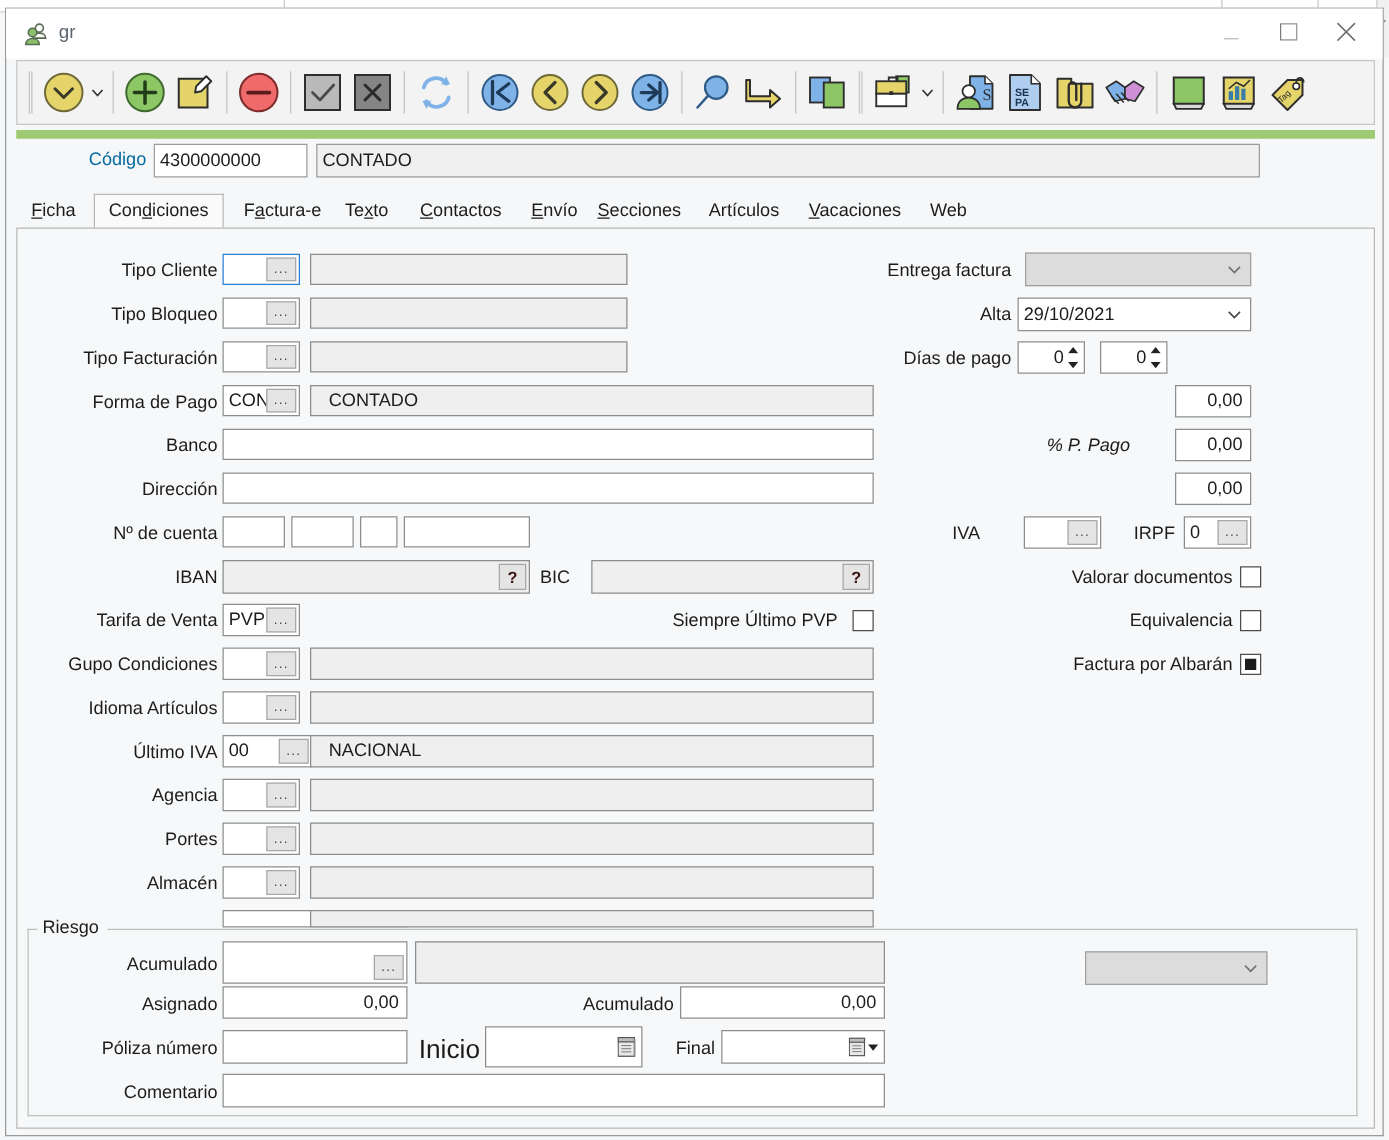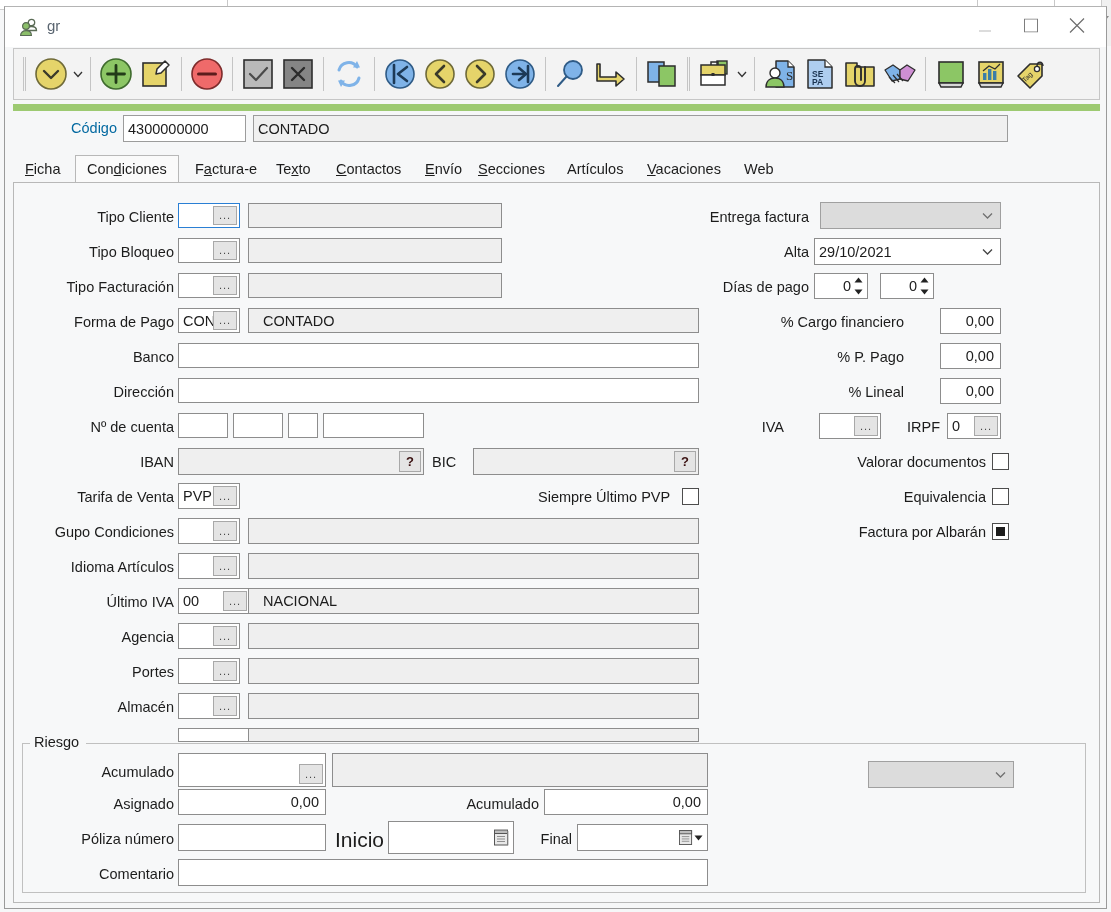"% Cargo financiero" div.flabel { html: <div>% Cargo financiero</div> -> none }
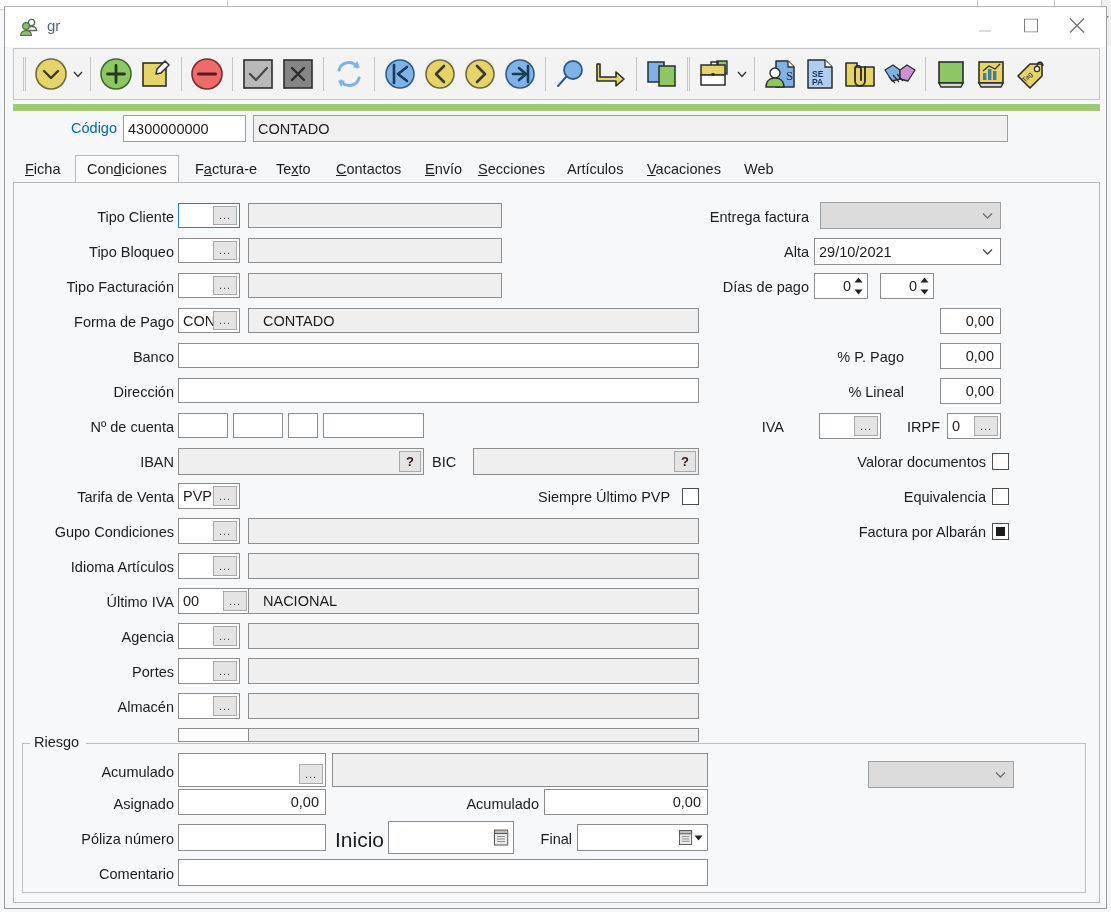"% P. Pago" div.flabel { font-style: none -> italic }
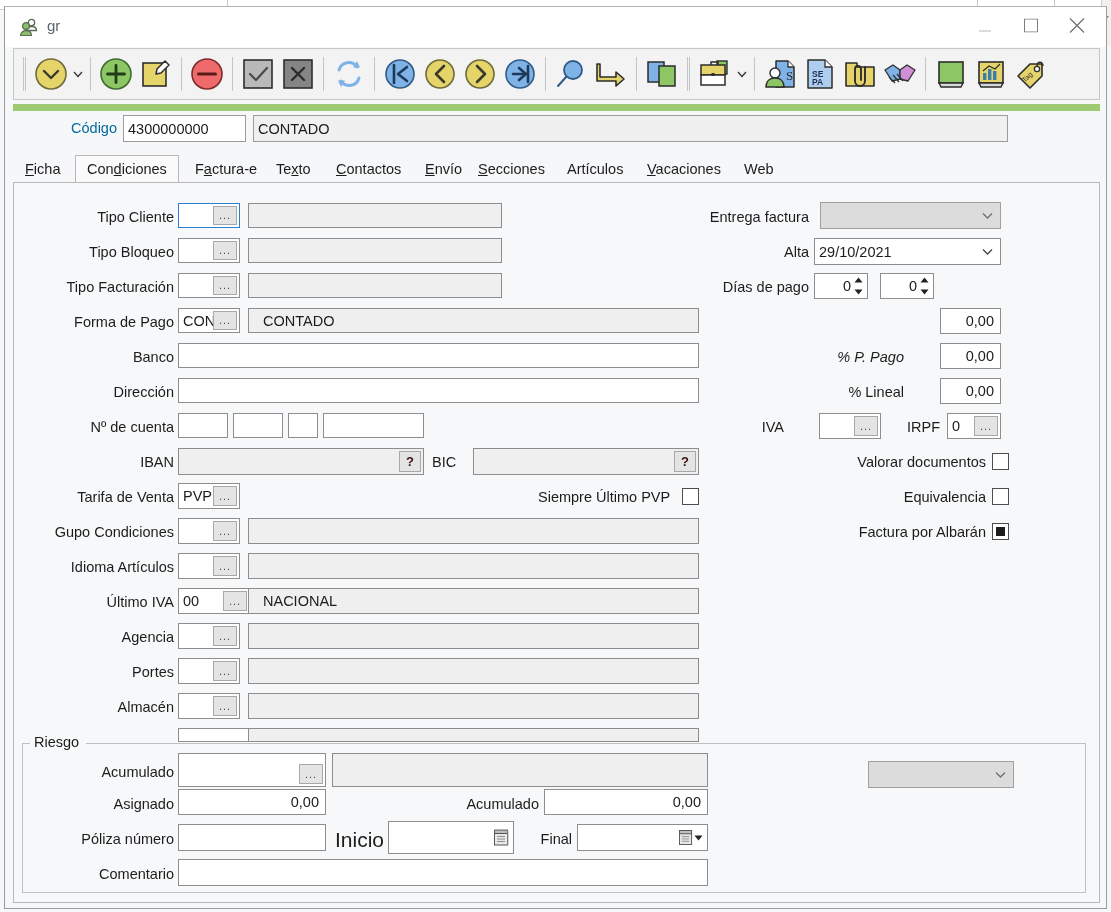"% Lineal" div.flabel { html: <div>% Lineal</div> -> none }
